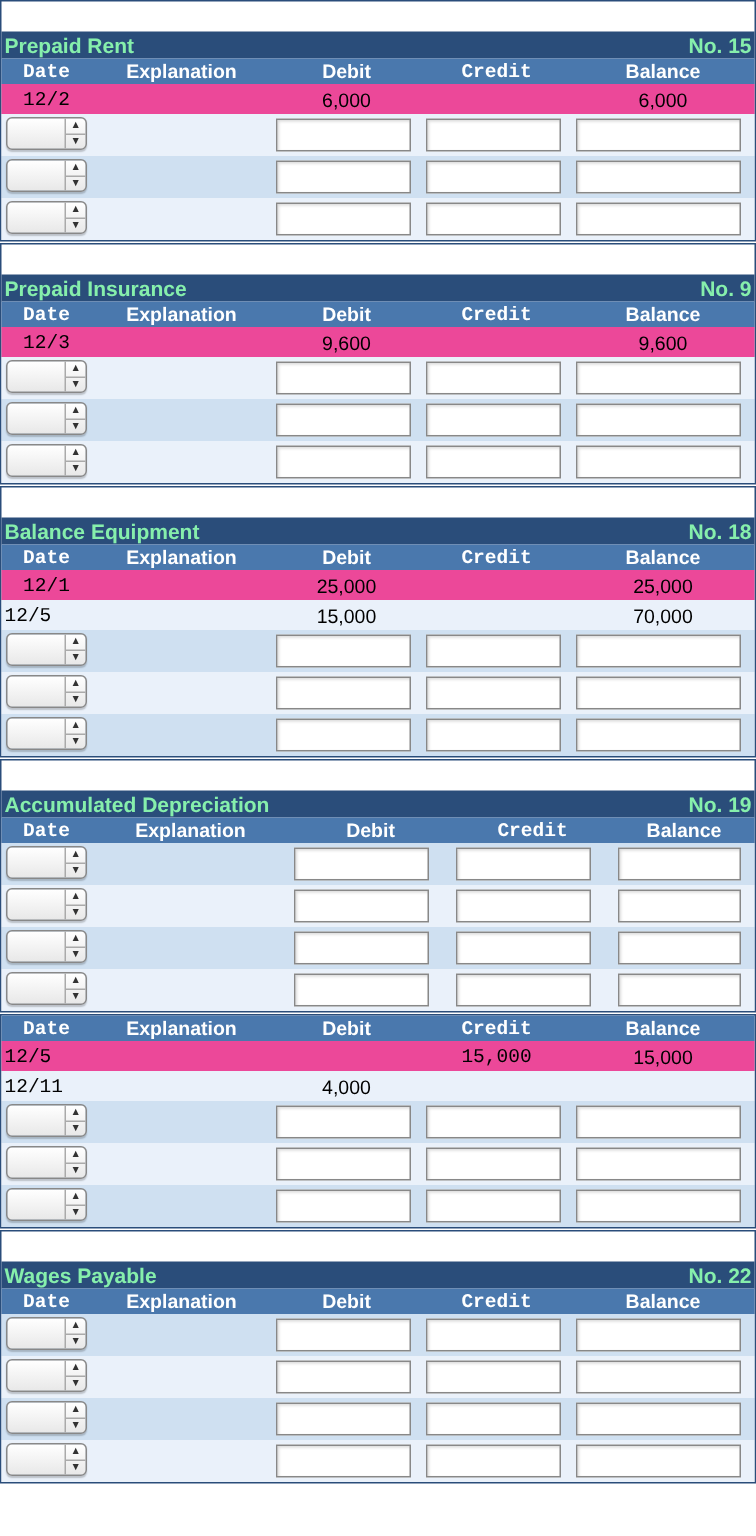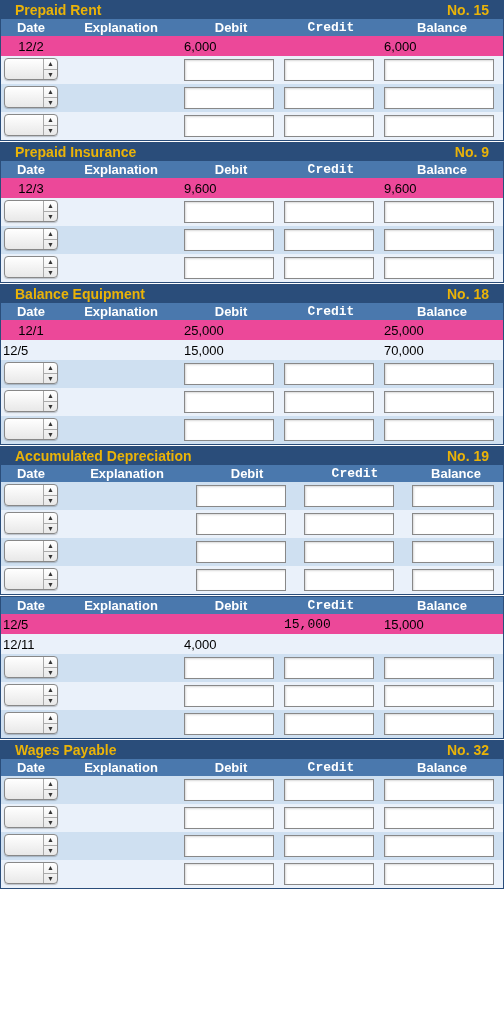"Prepaid Rent" .title-row { color: #eab308 -> #86efac; margin-top: none -> 20px; padding: 1px 14px -> 1px 2px }
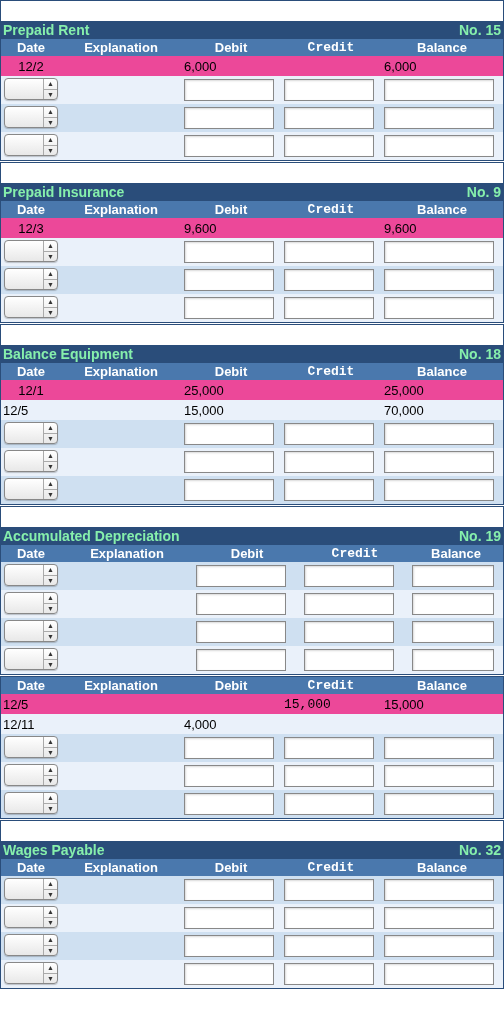"Date" .date-col { font-family: none -> Liberation Mono, monospace }
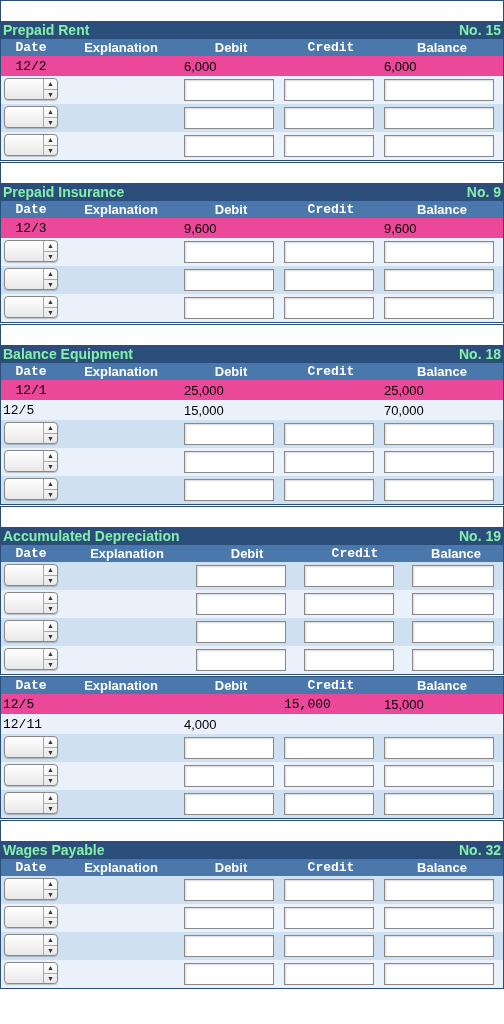"6,000" .data-row .col { text-align: left -> center }
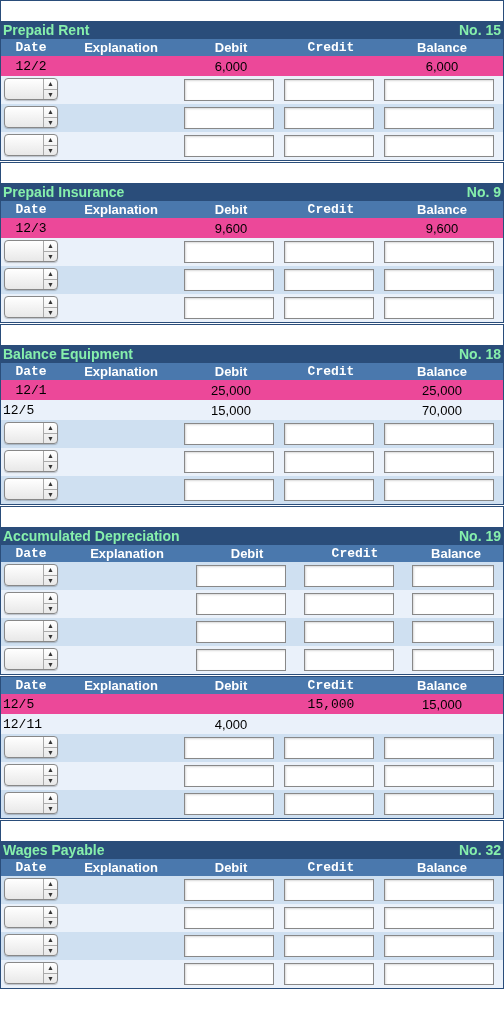"No. 32" span { text: 32 -> 22 }
